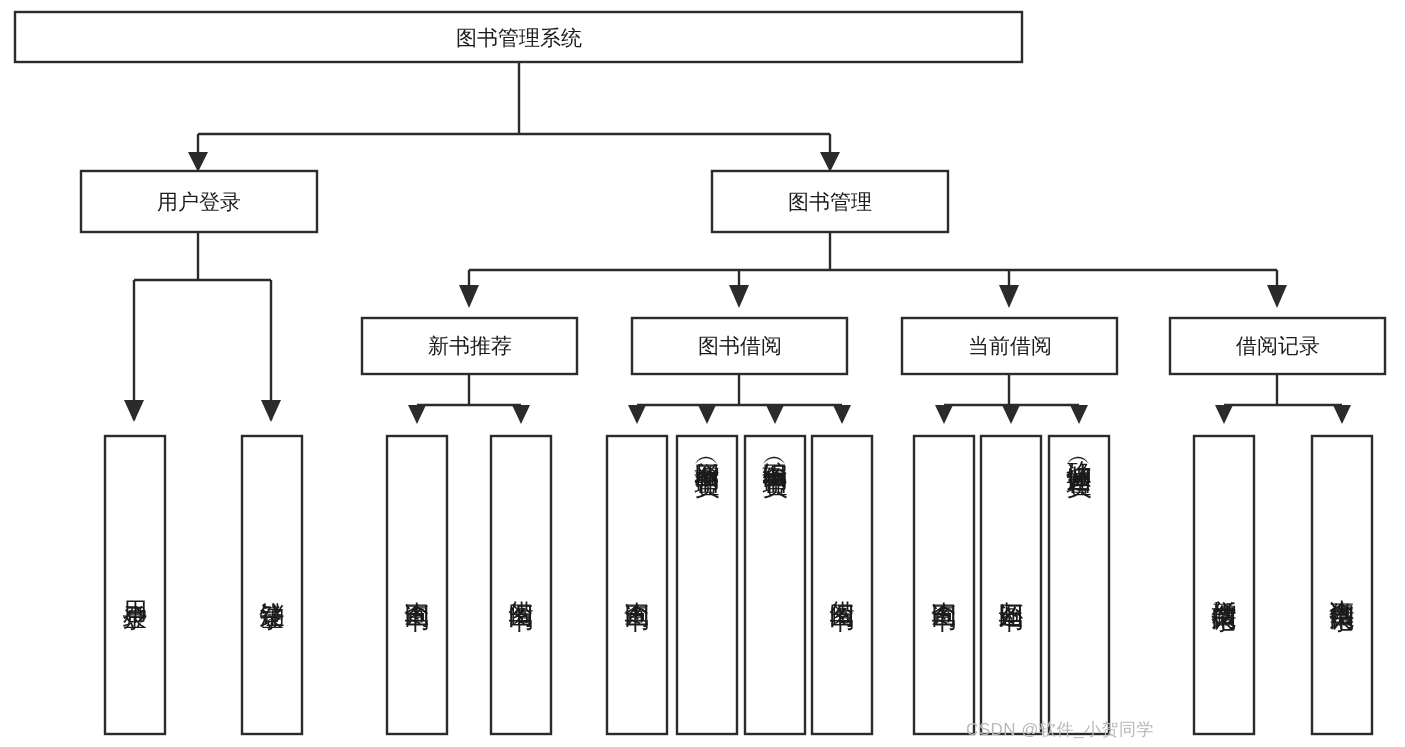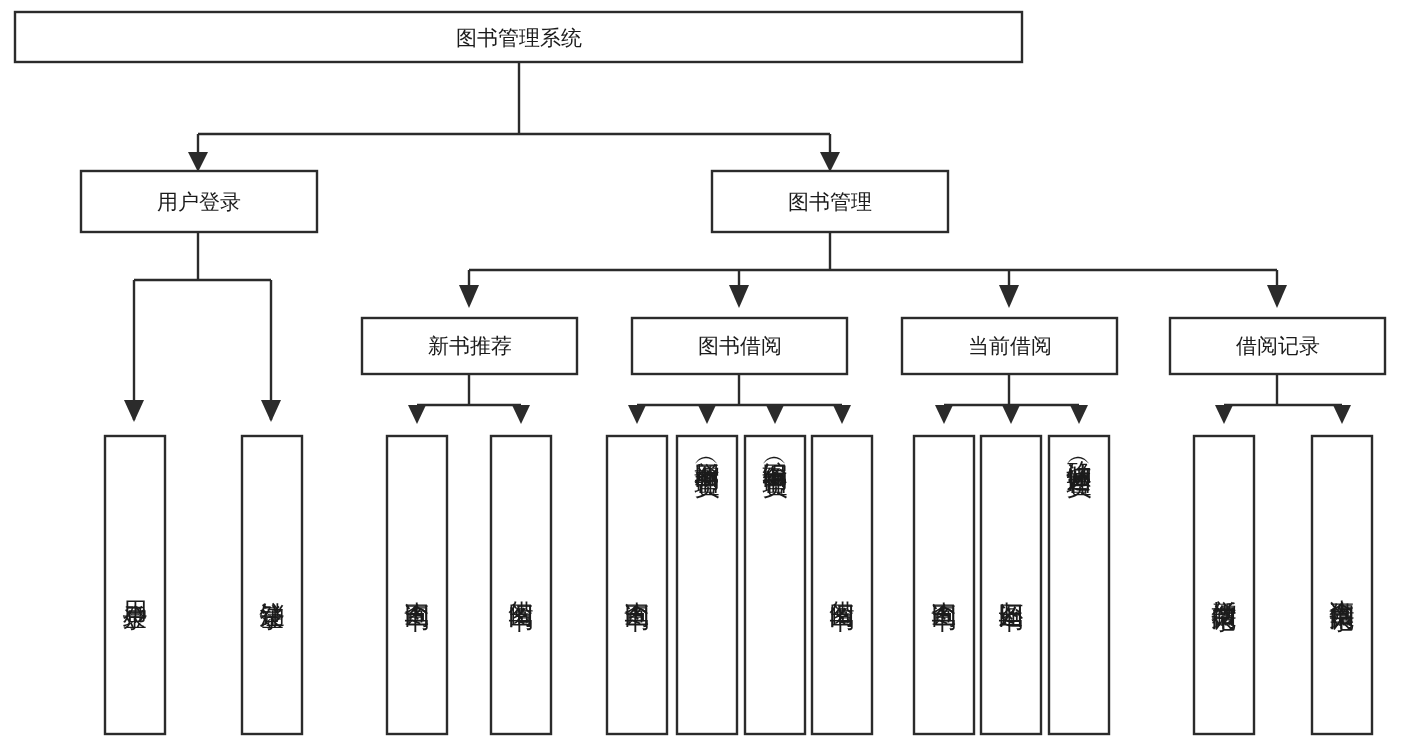"CSDN @软件_小贺同学" div.watermark { html: none -> <div>CSDN @软件_小贺同学</div> }
